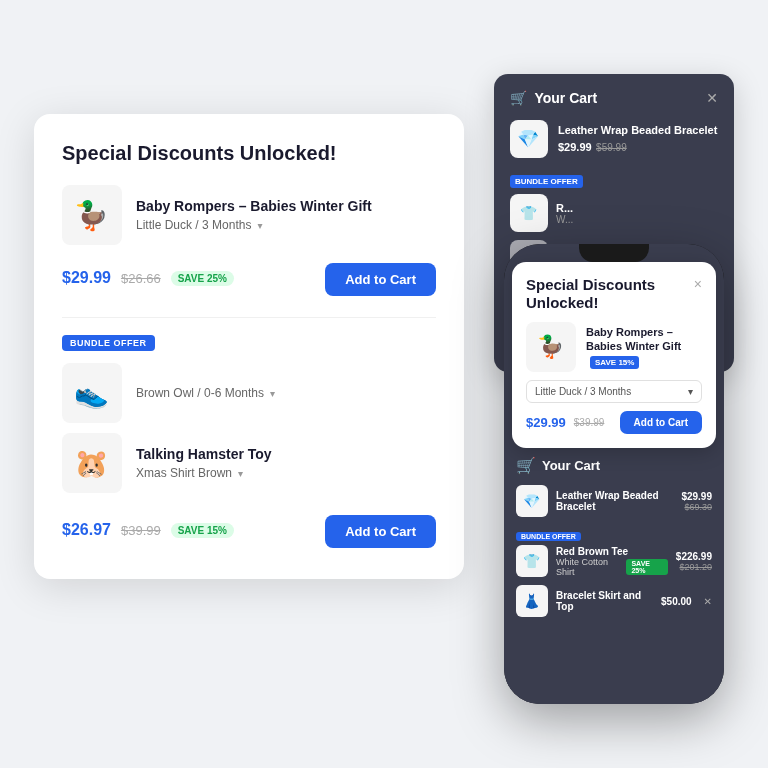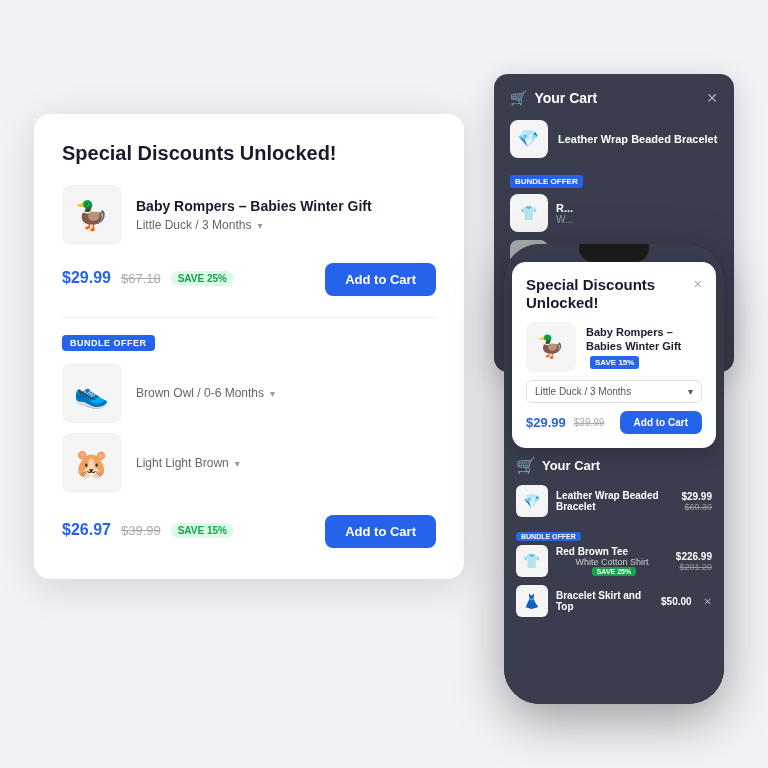"$29.99 $59.99" div { html: none -> <div> <span>$29.99</span> <span>$59.99</span> </div> }
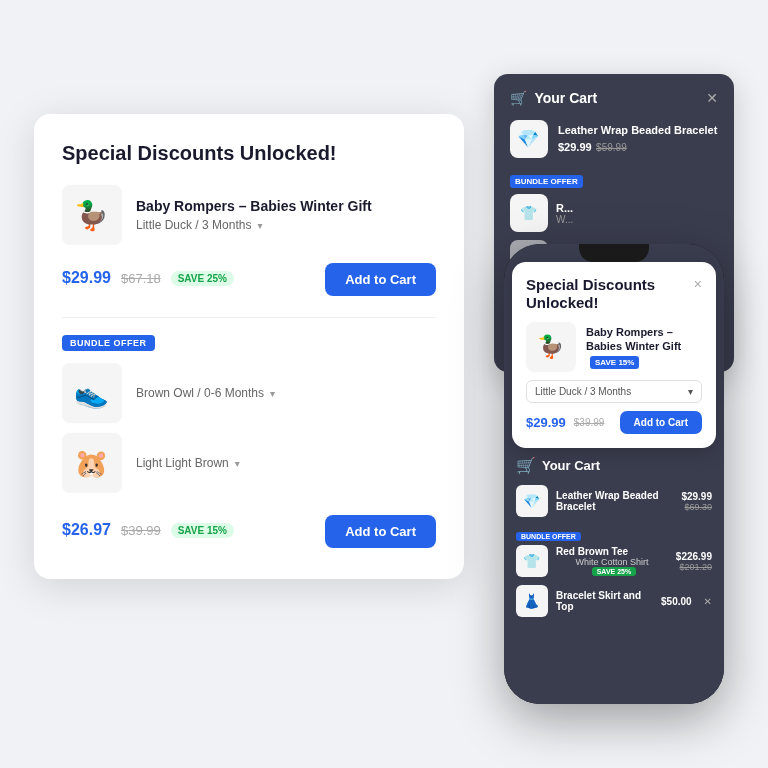"$67.18" span.price-original { text: $67.18 -> $26.66 }
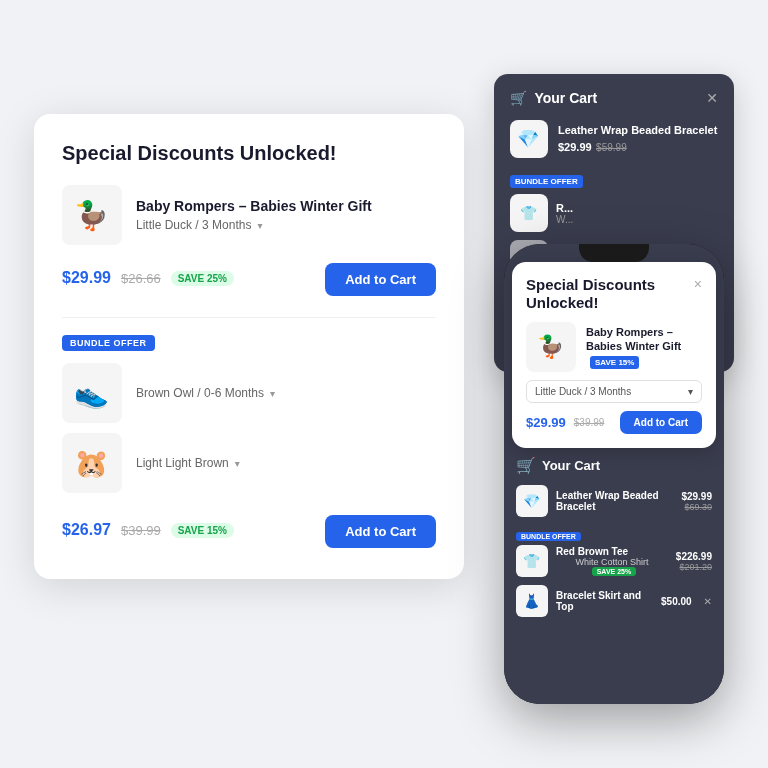"Talking Hamster Toy" div.product-name { html: none -> <div>Talking Hamster Toy</div> }
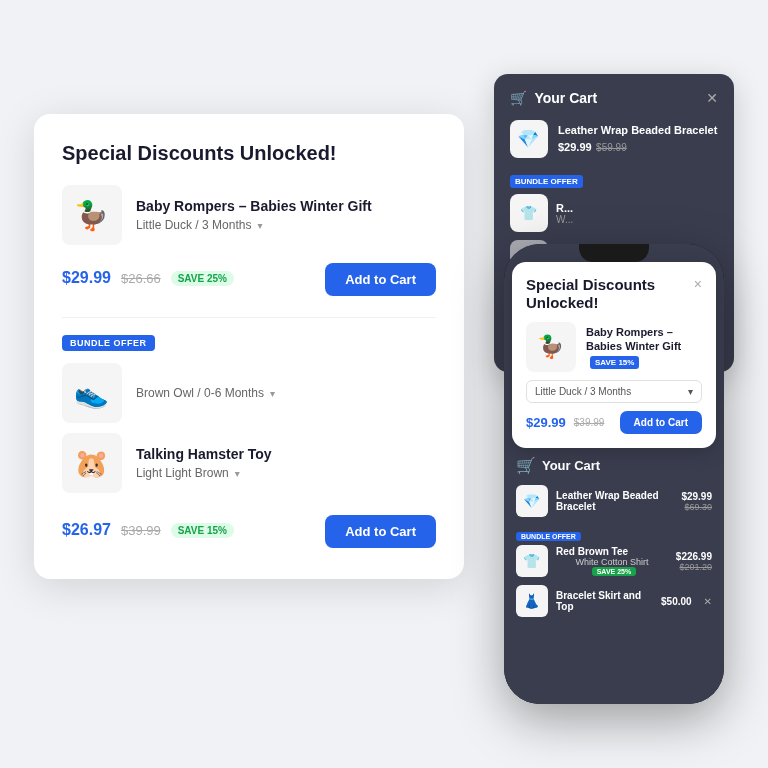"Light Light Brown" span { text: Light Light -> Xmas Shirt }
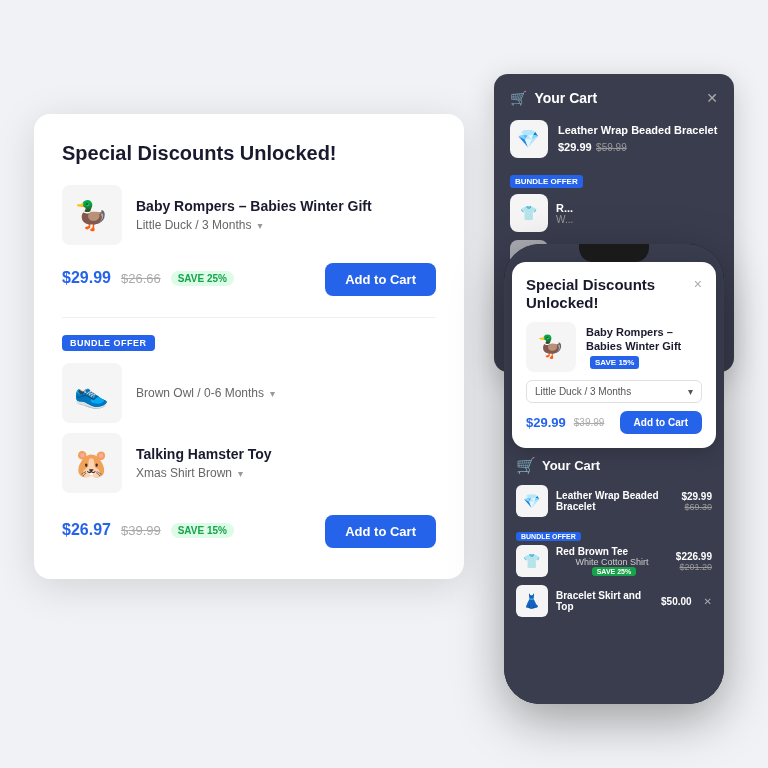"White Cotton Shirt" div { flex-direction: column -> none }
